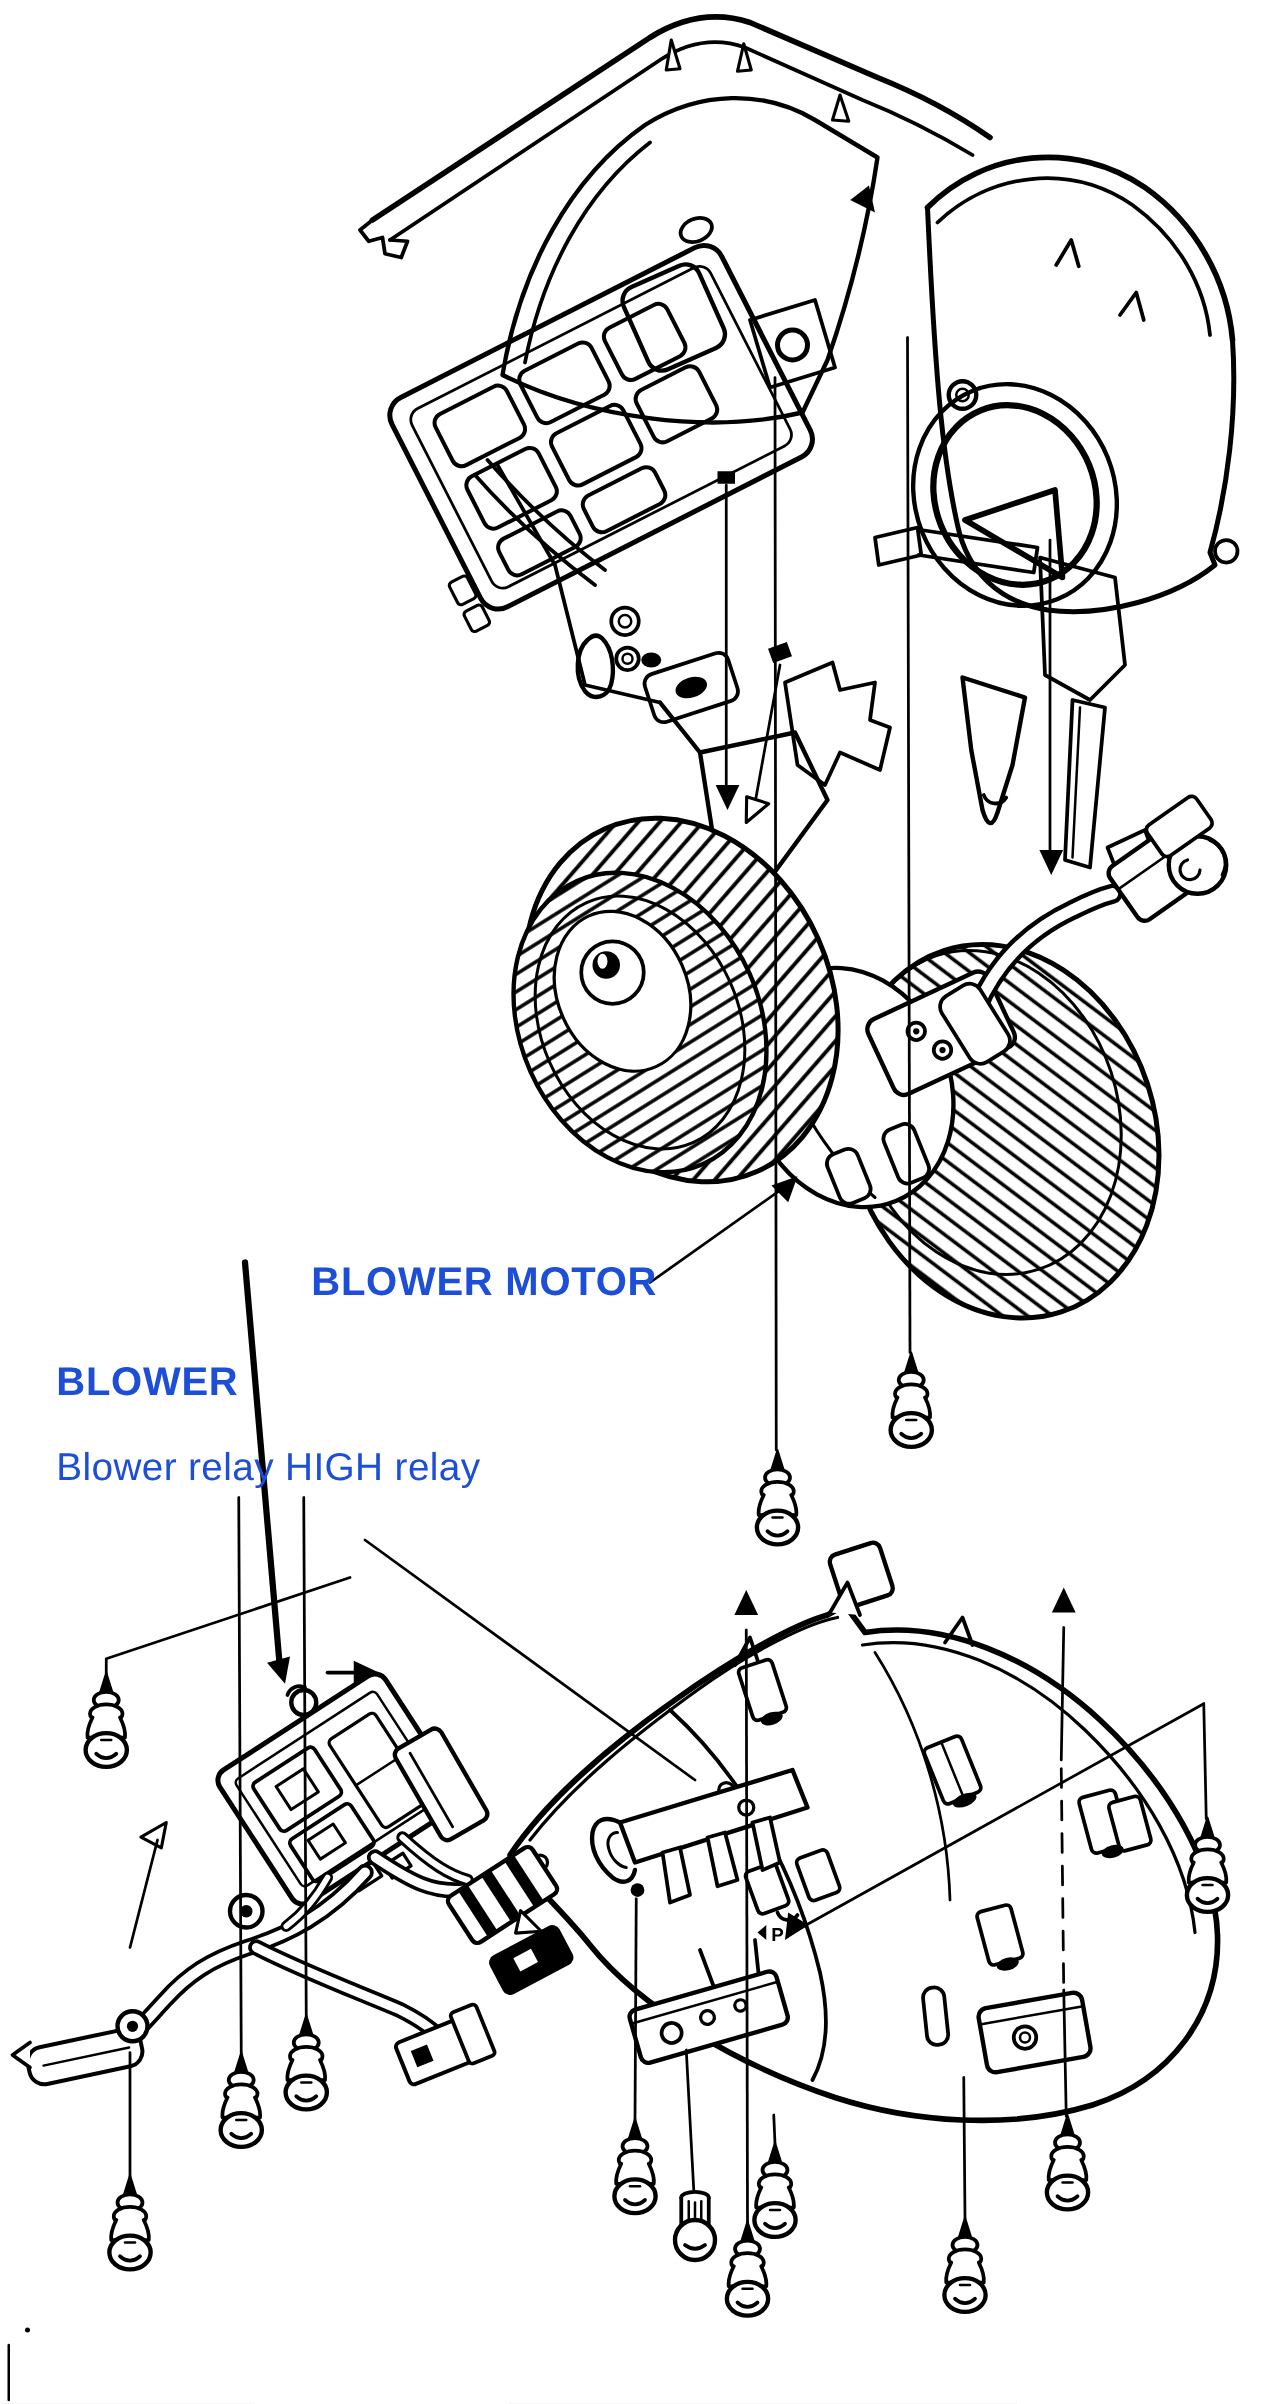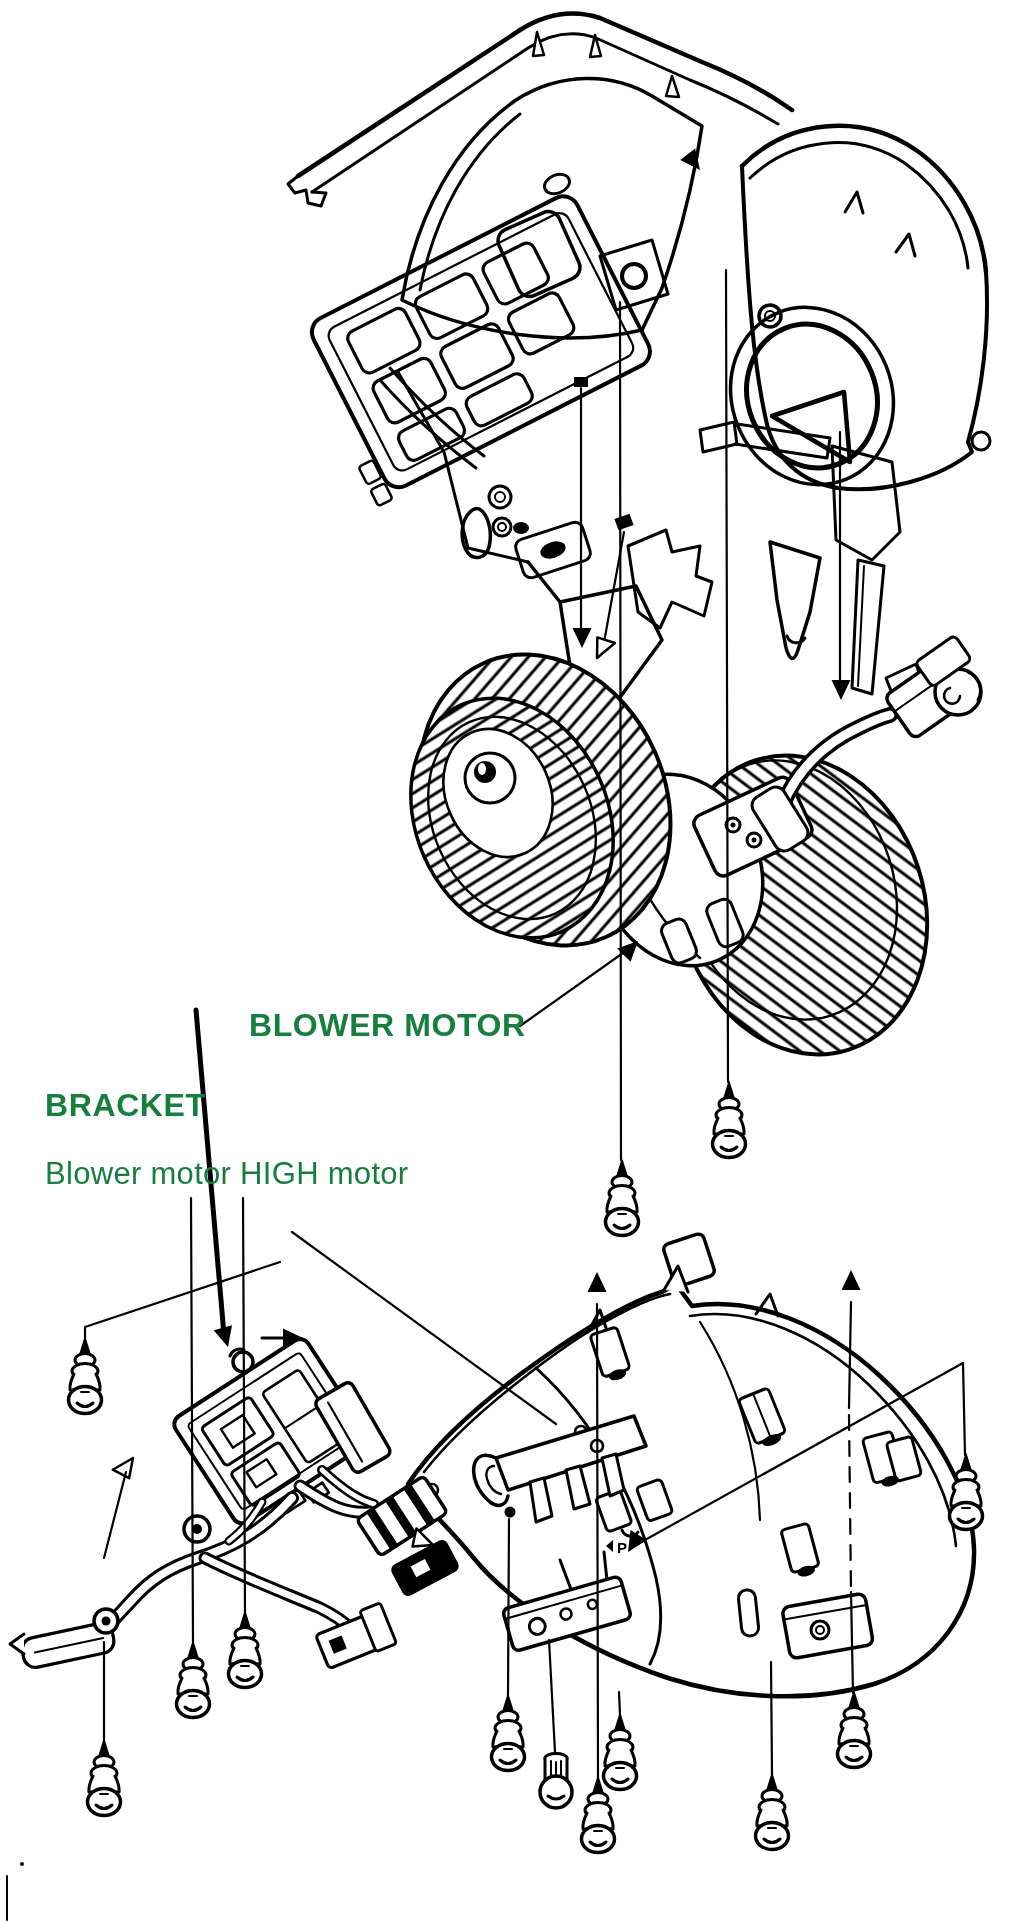"BLOWER MOTOR" .label { color: #15803d -> #1d4ed8 }
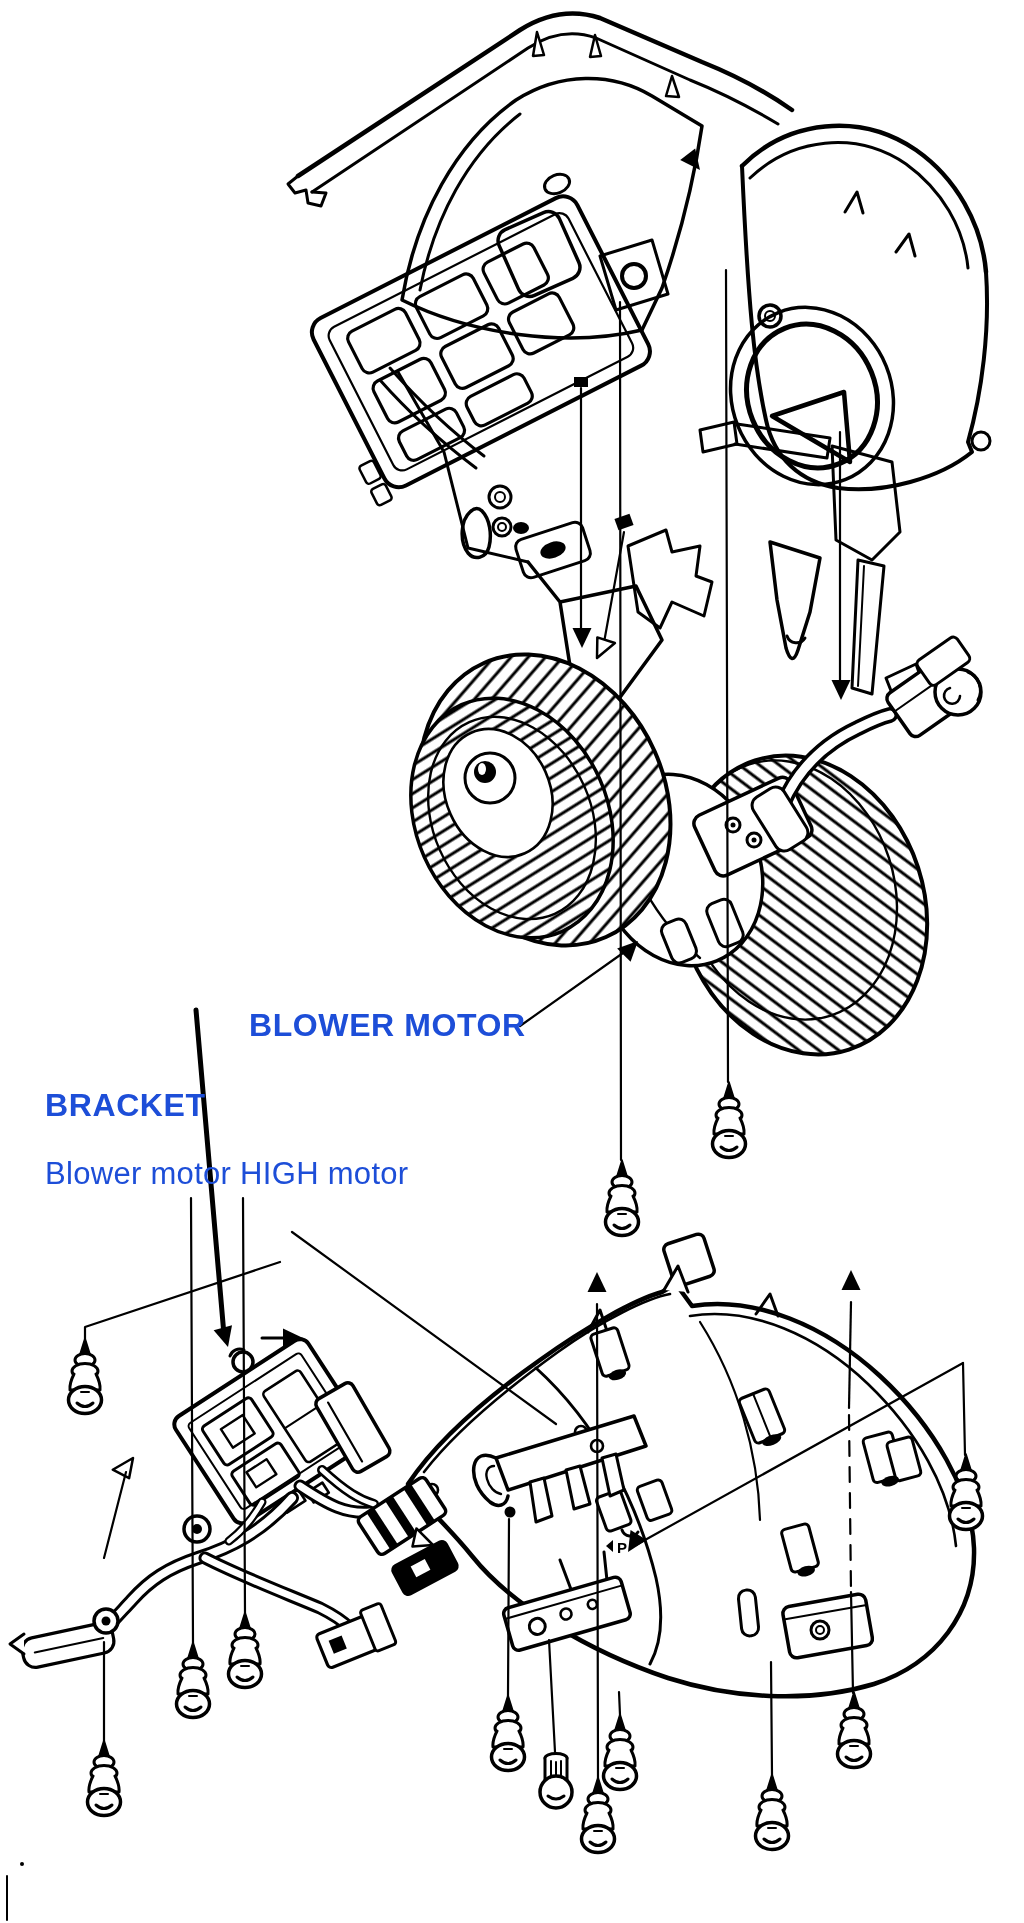"BRACKET" div.label { text: BRACKET -> BLOWER }
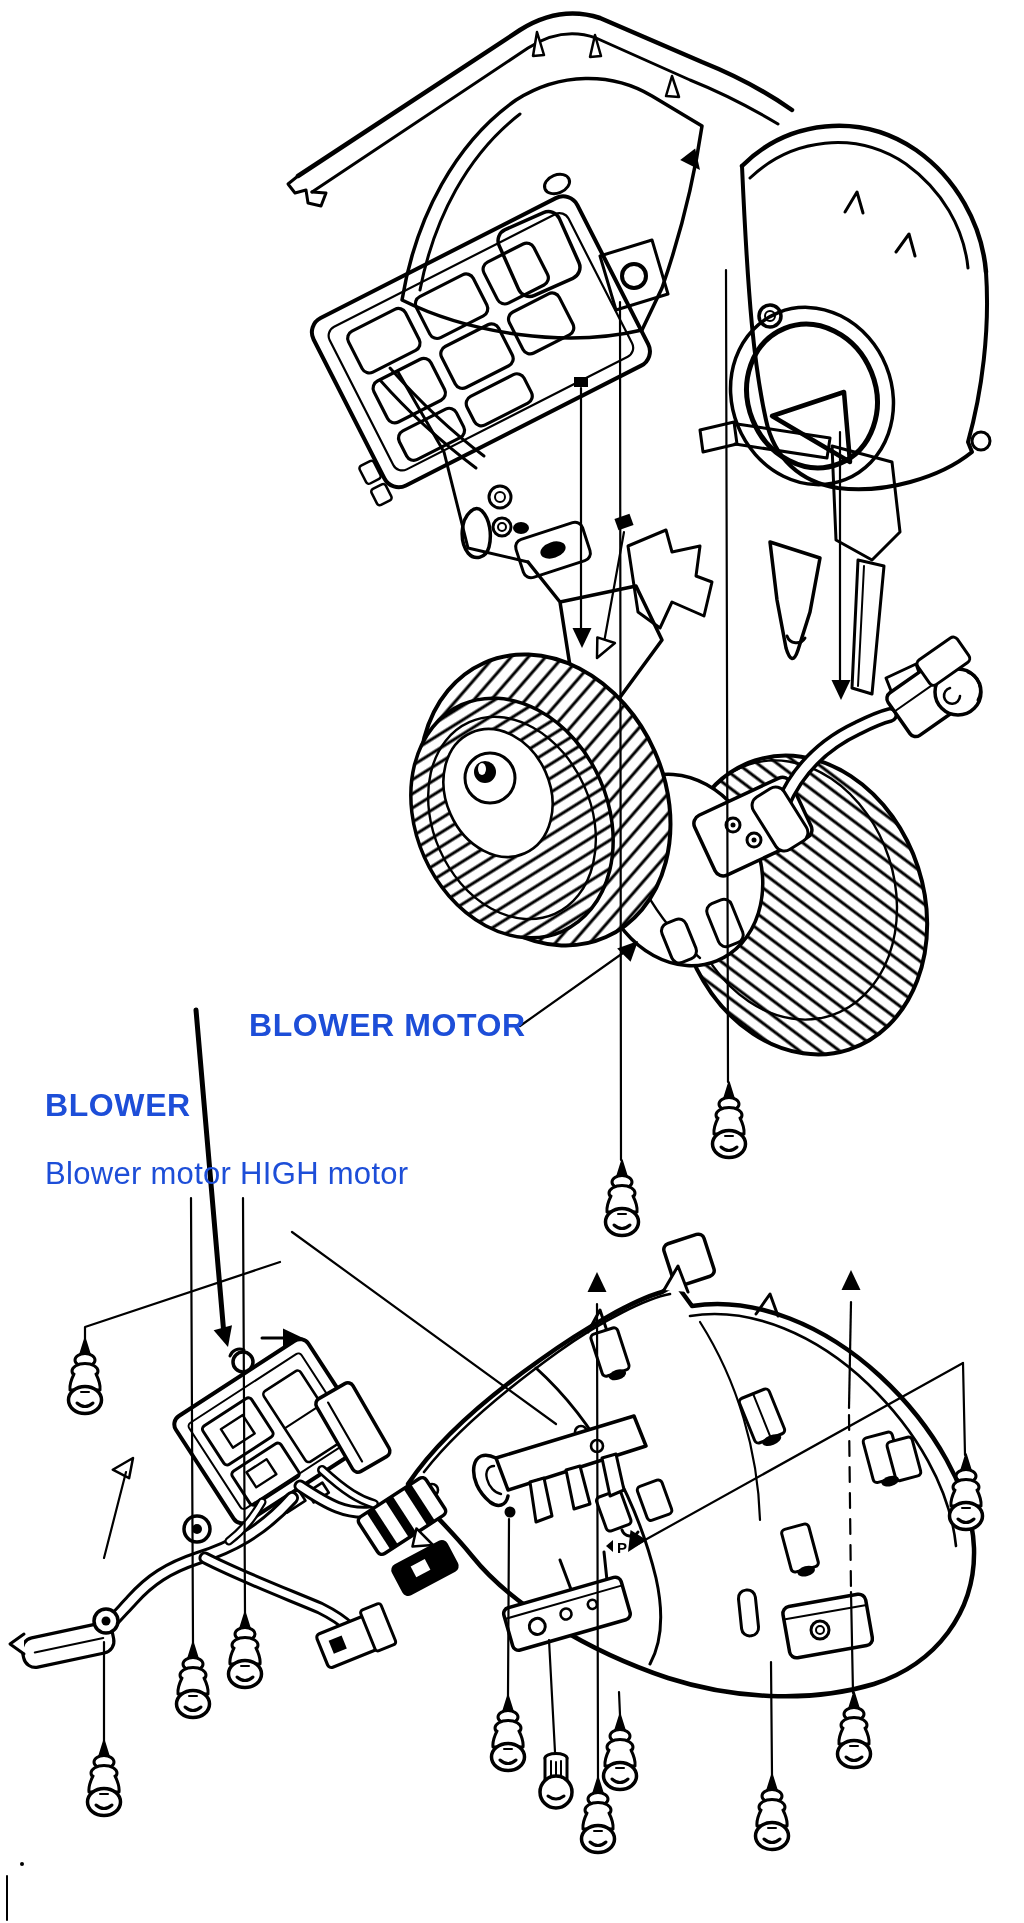"Blower motor HIGH motor" div.label { text: motor HIGH motor -> relay HIGH relay }
